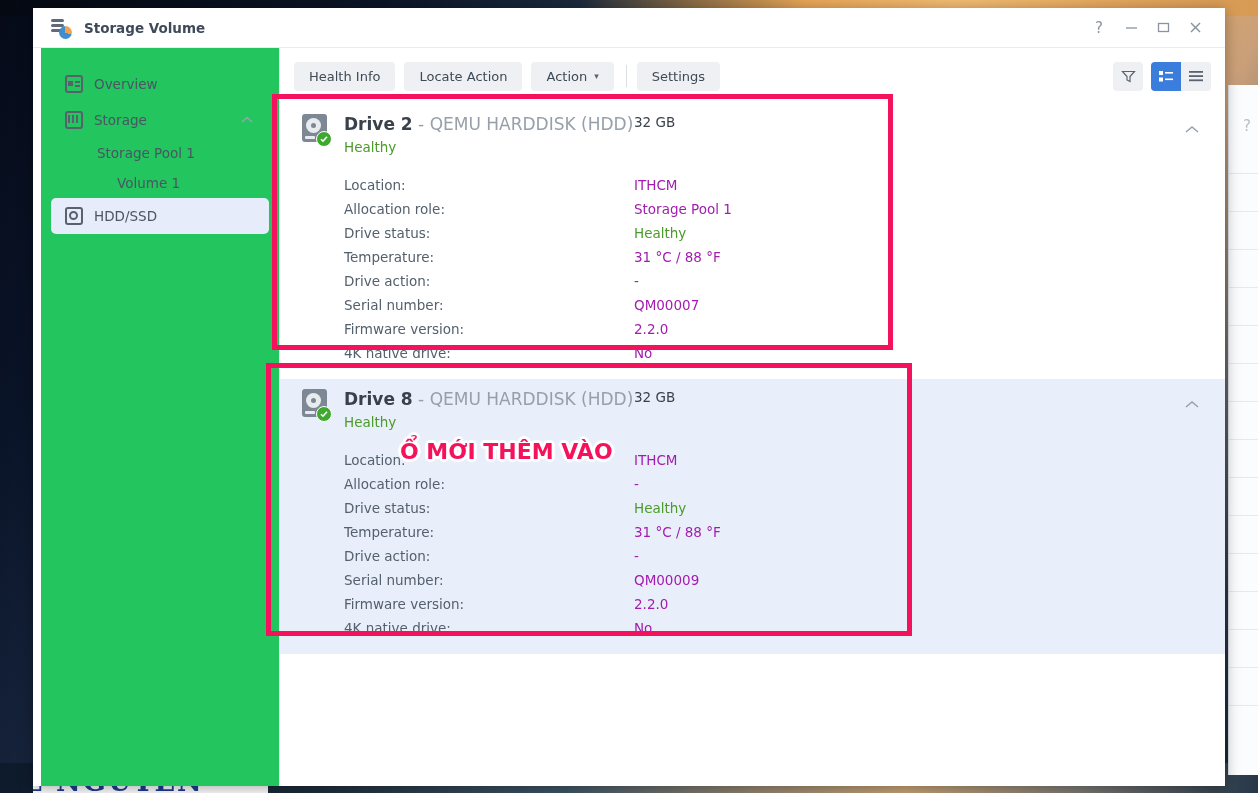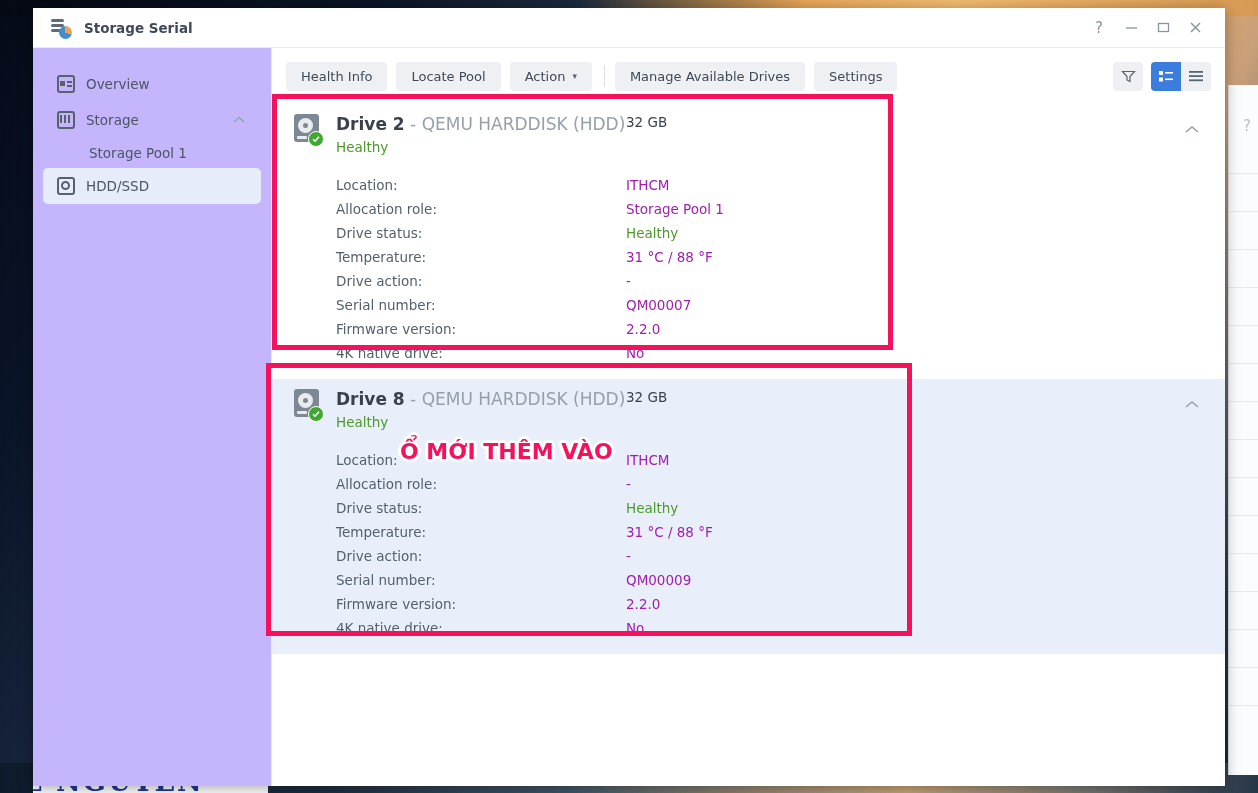"Storage Serial" div { text: Serial -> Volume }
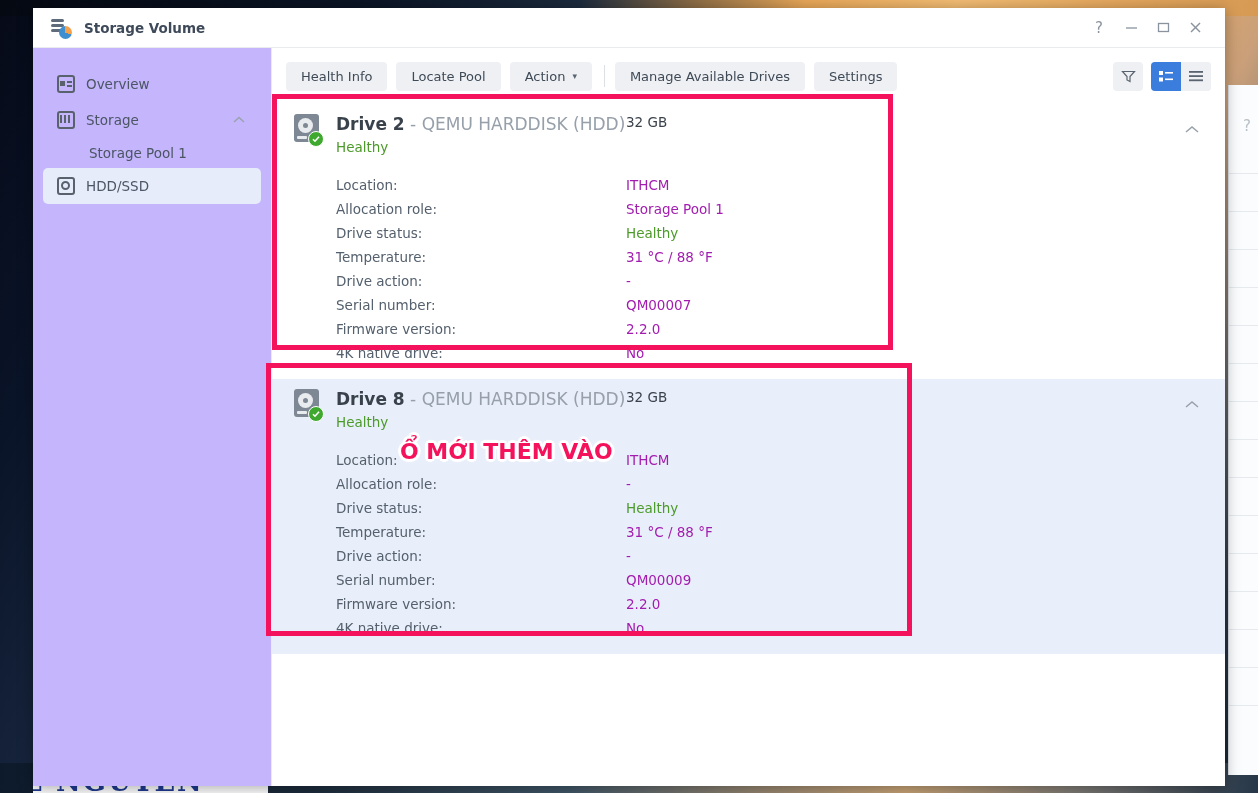"Overview" #sidebar { background: #c4b5fd -> #22c55e; margin-left: none -> 8px }
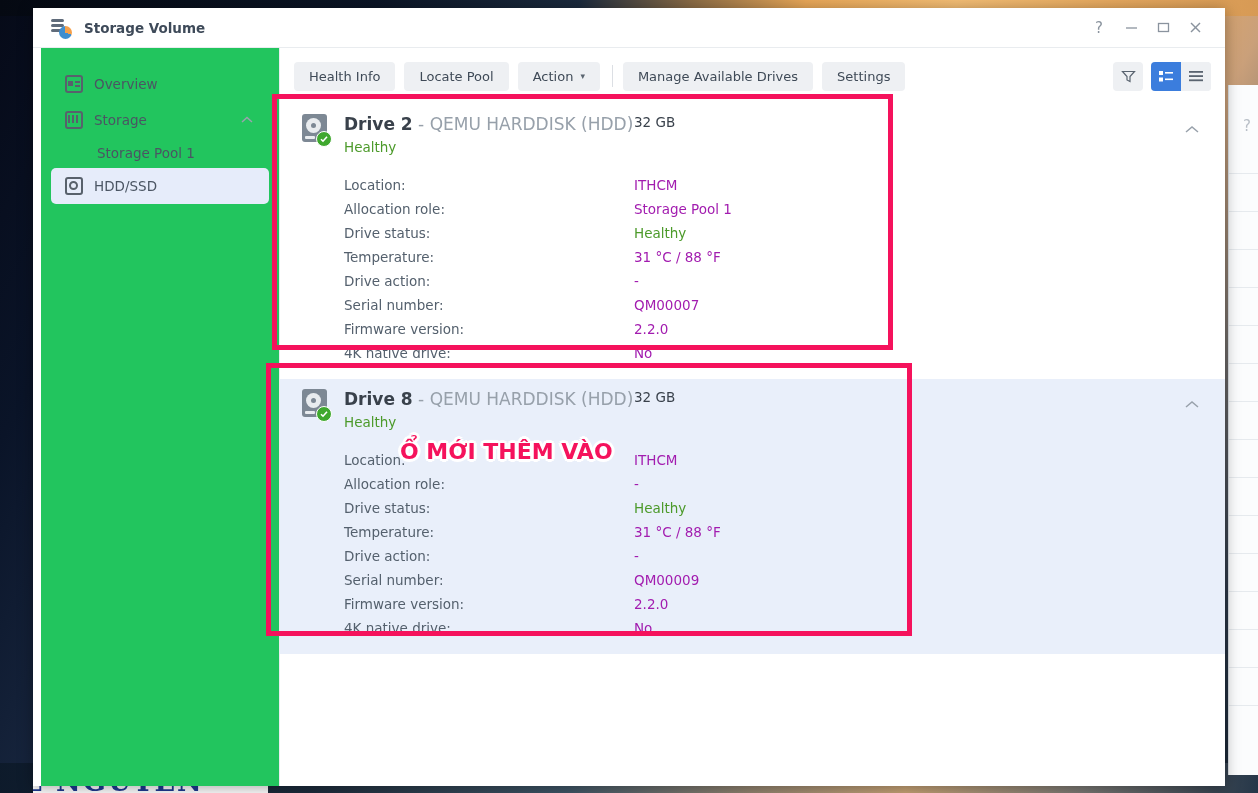"Locate Pool" span { text: Pool -> Action }
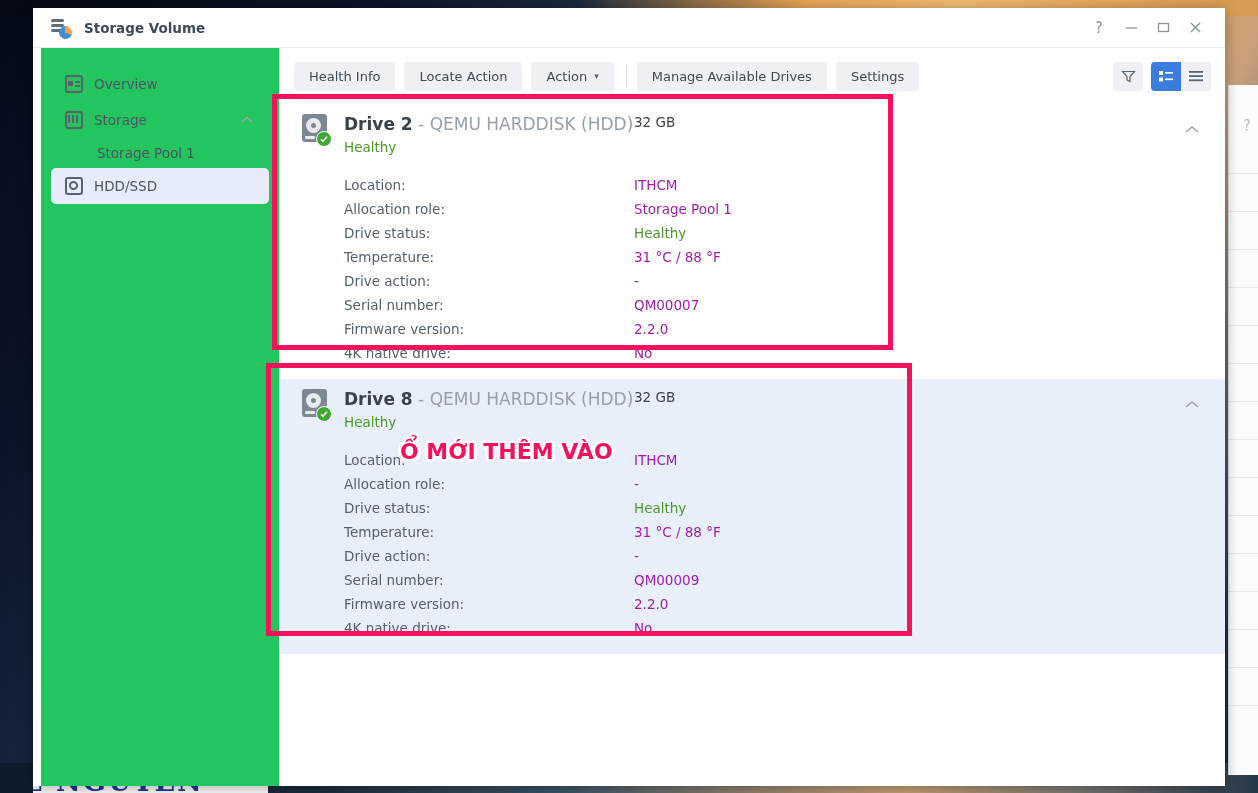"Manage Available Drives" div.tb-btn { html: <div> <span>Manage Available Drives</span> </div> -> none }
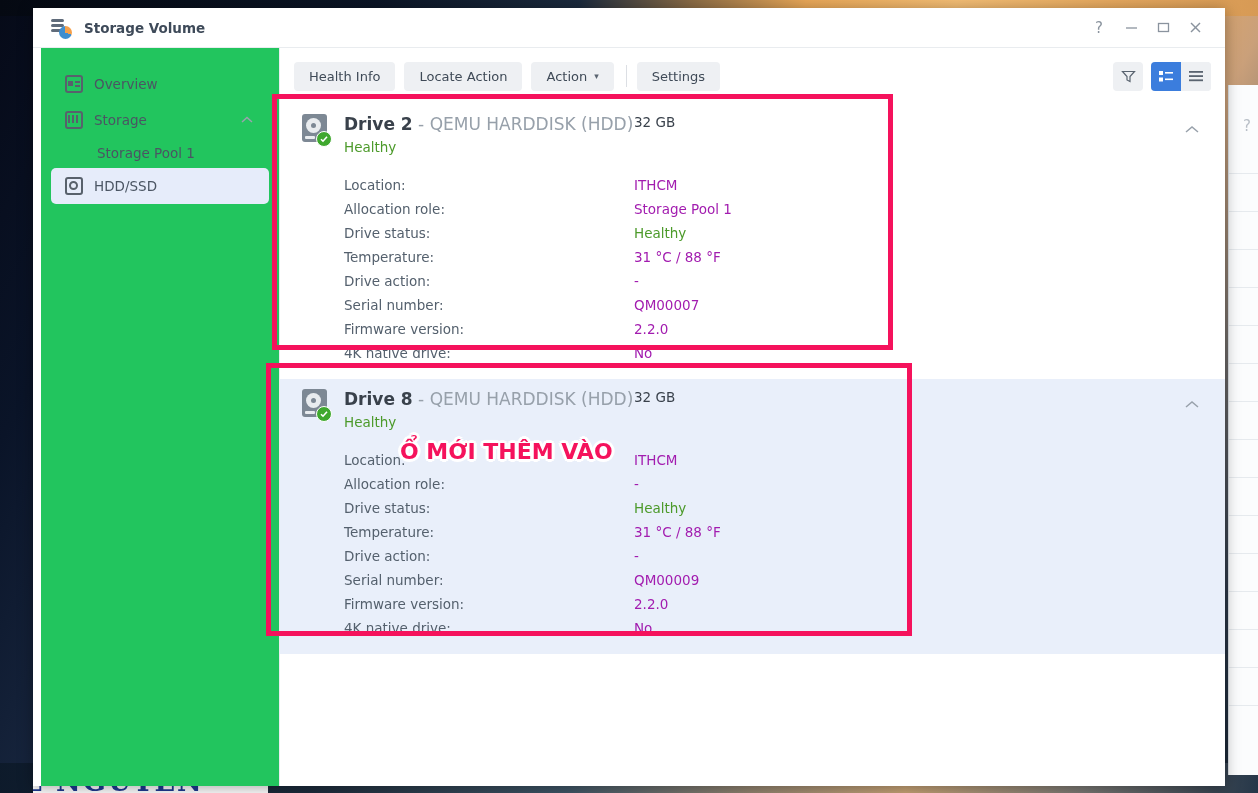"Volume 1" div.nav-sub { html: none -> <div> <span>Volume 1</span> </div> }
